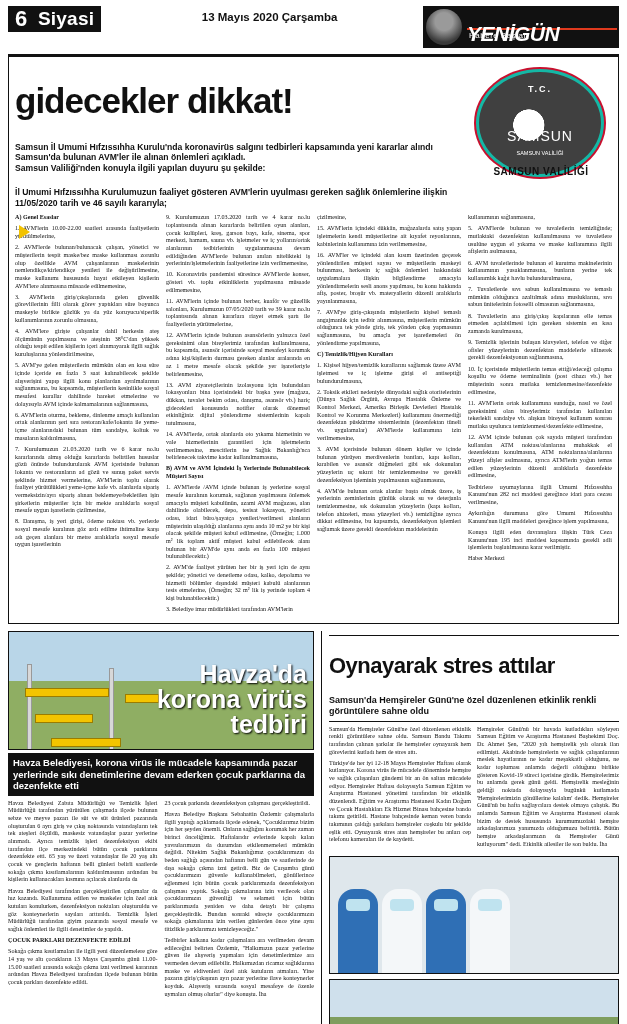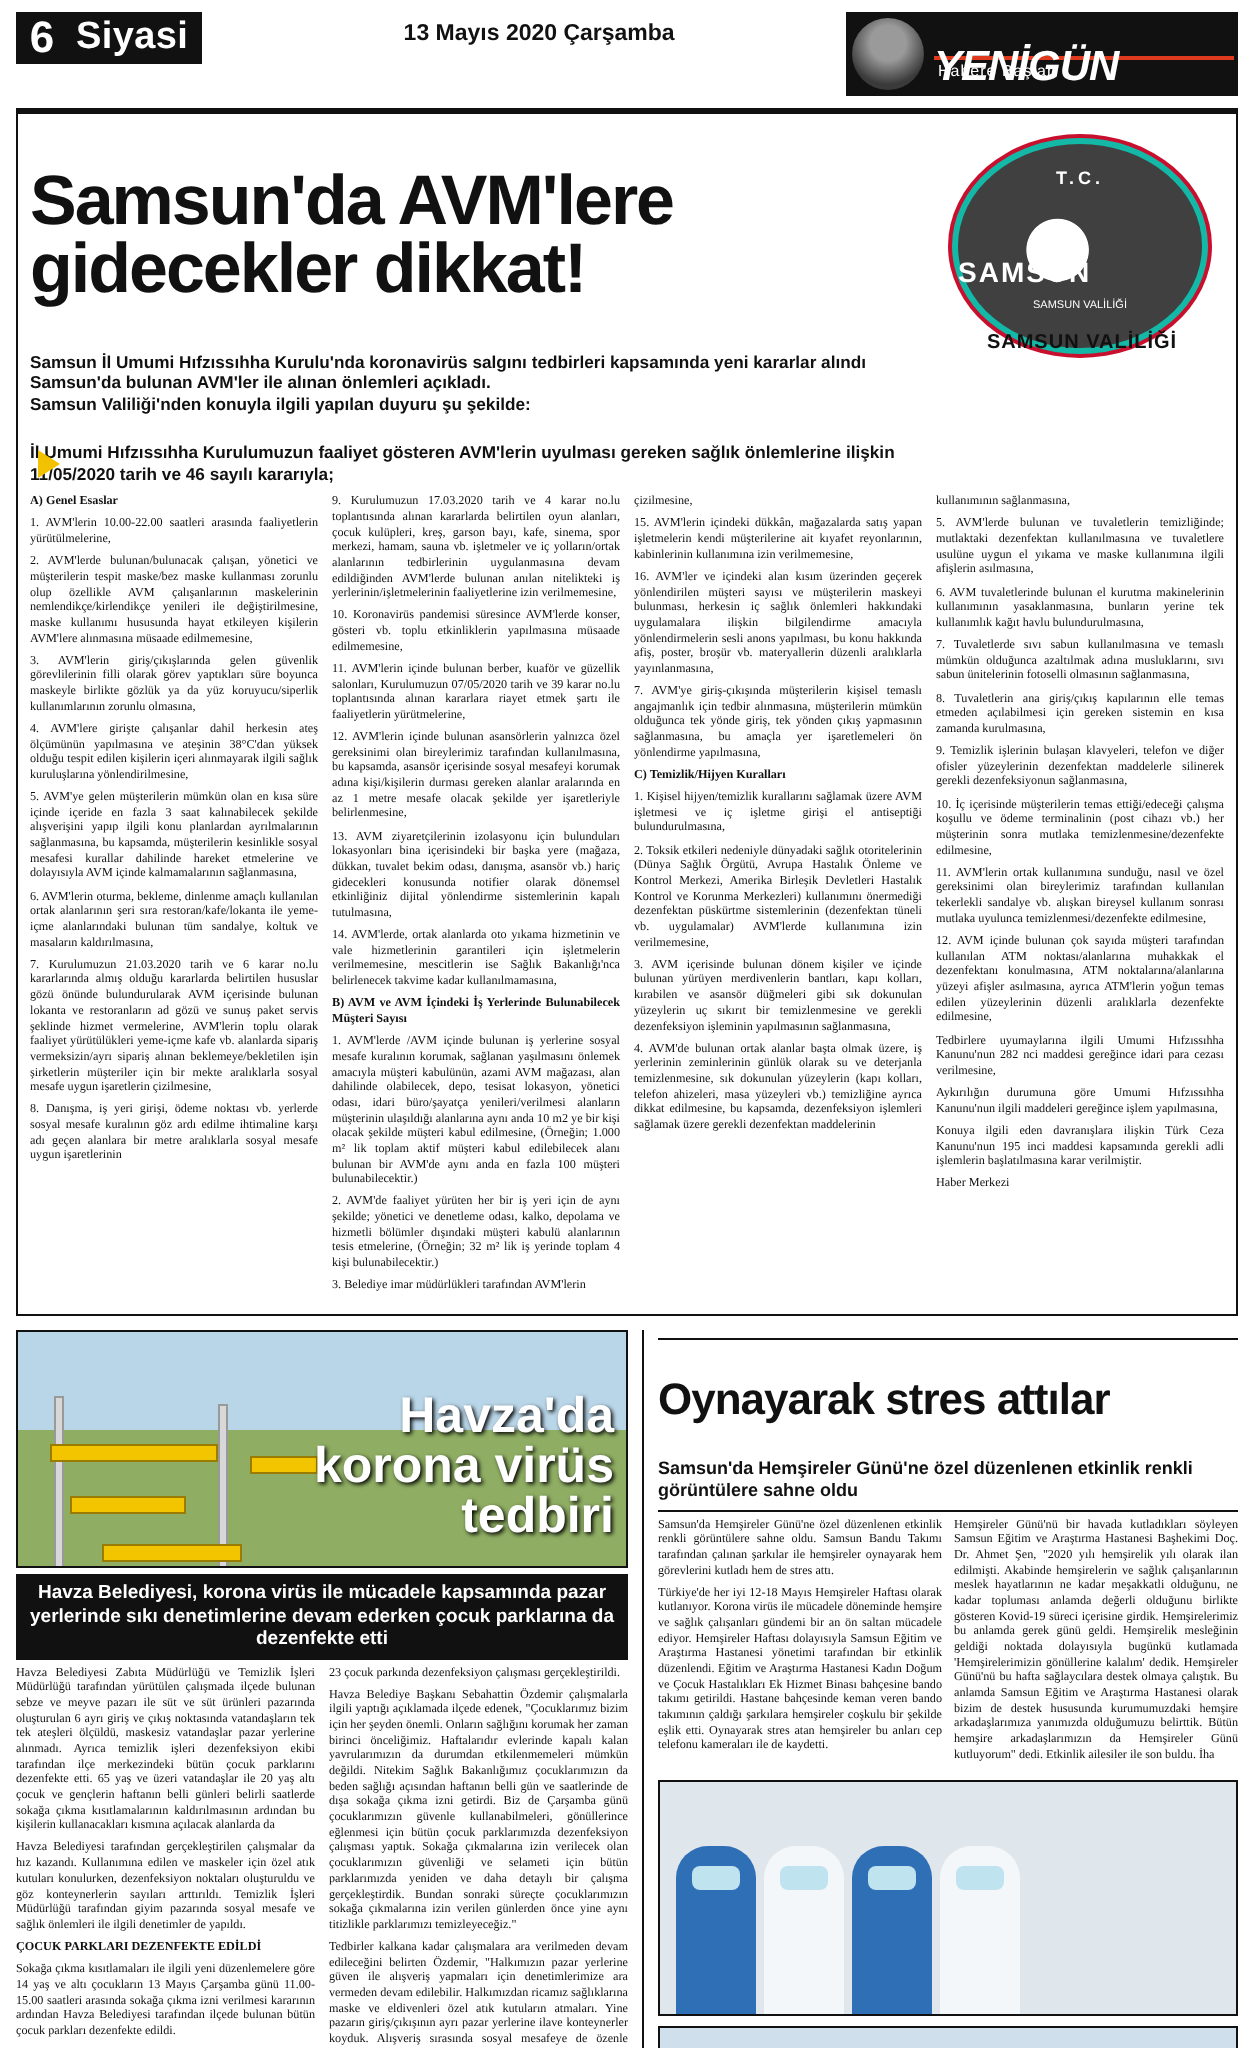"Samsun'da AVM'lere" span { html: <span>Samsun'da AVM'lere</span> -> none }
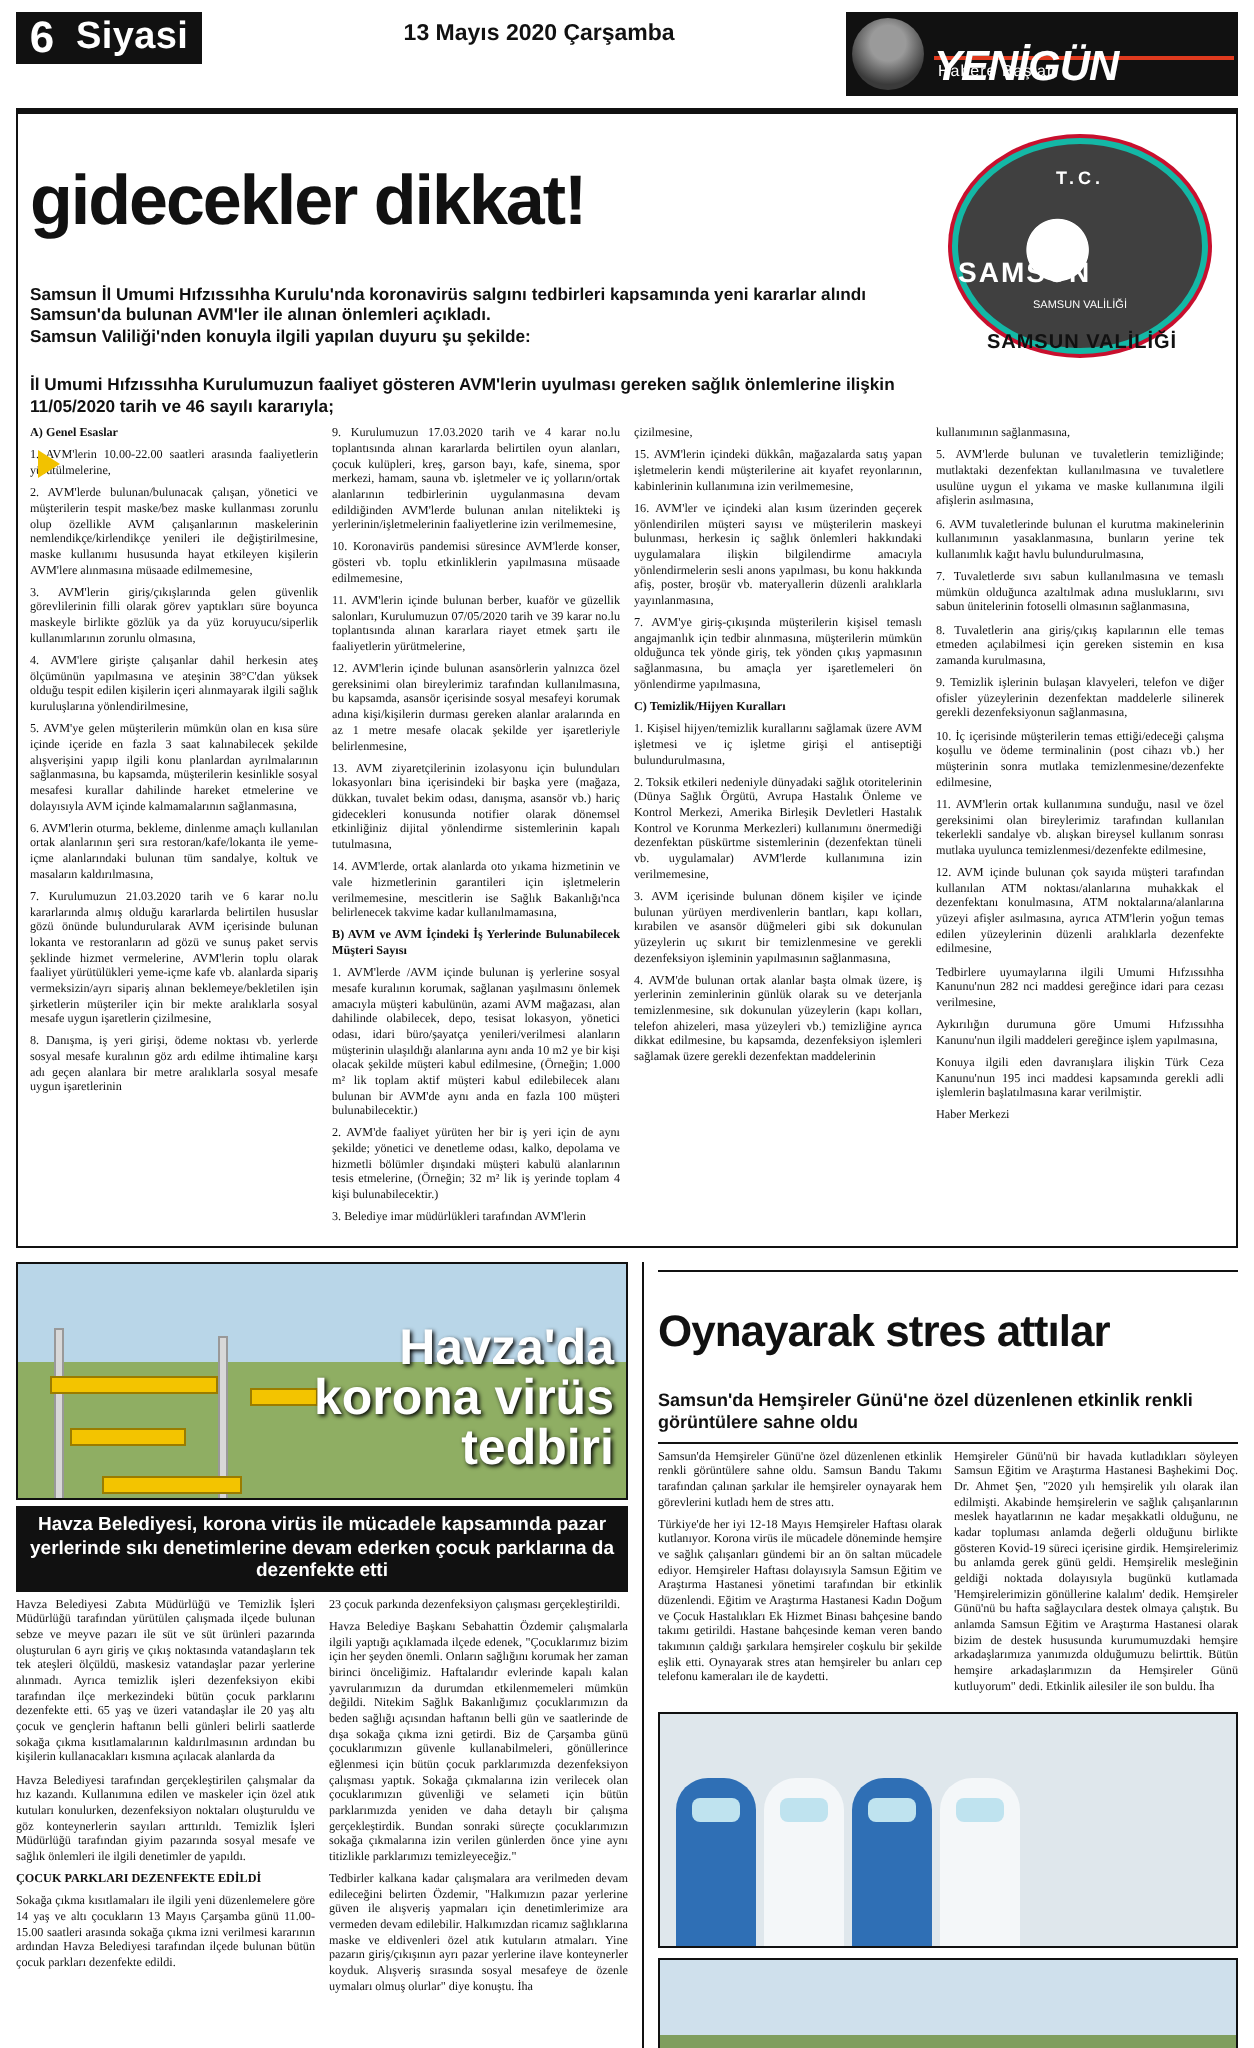"SAMSUN" .spot .samsun { font-weight: bold -> normal; text-align: left -> center }
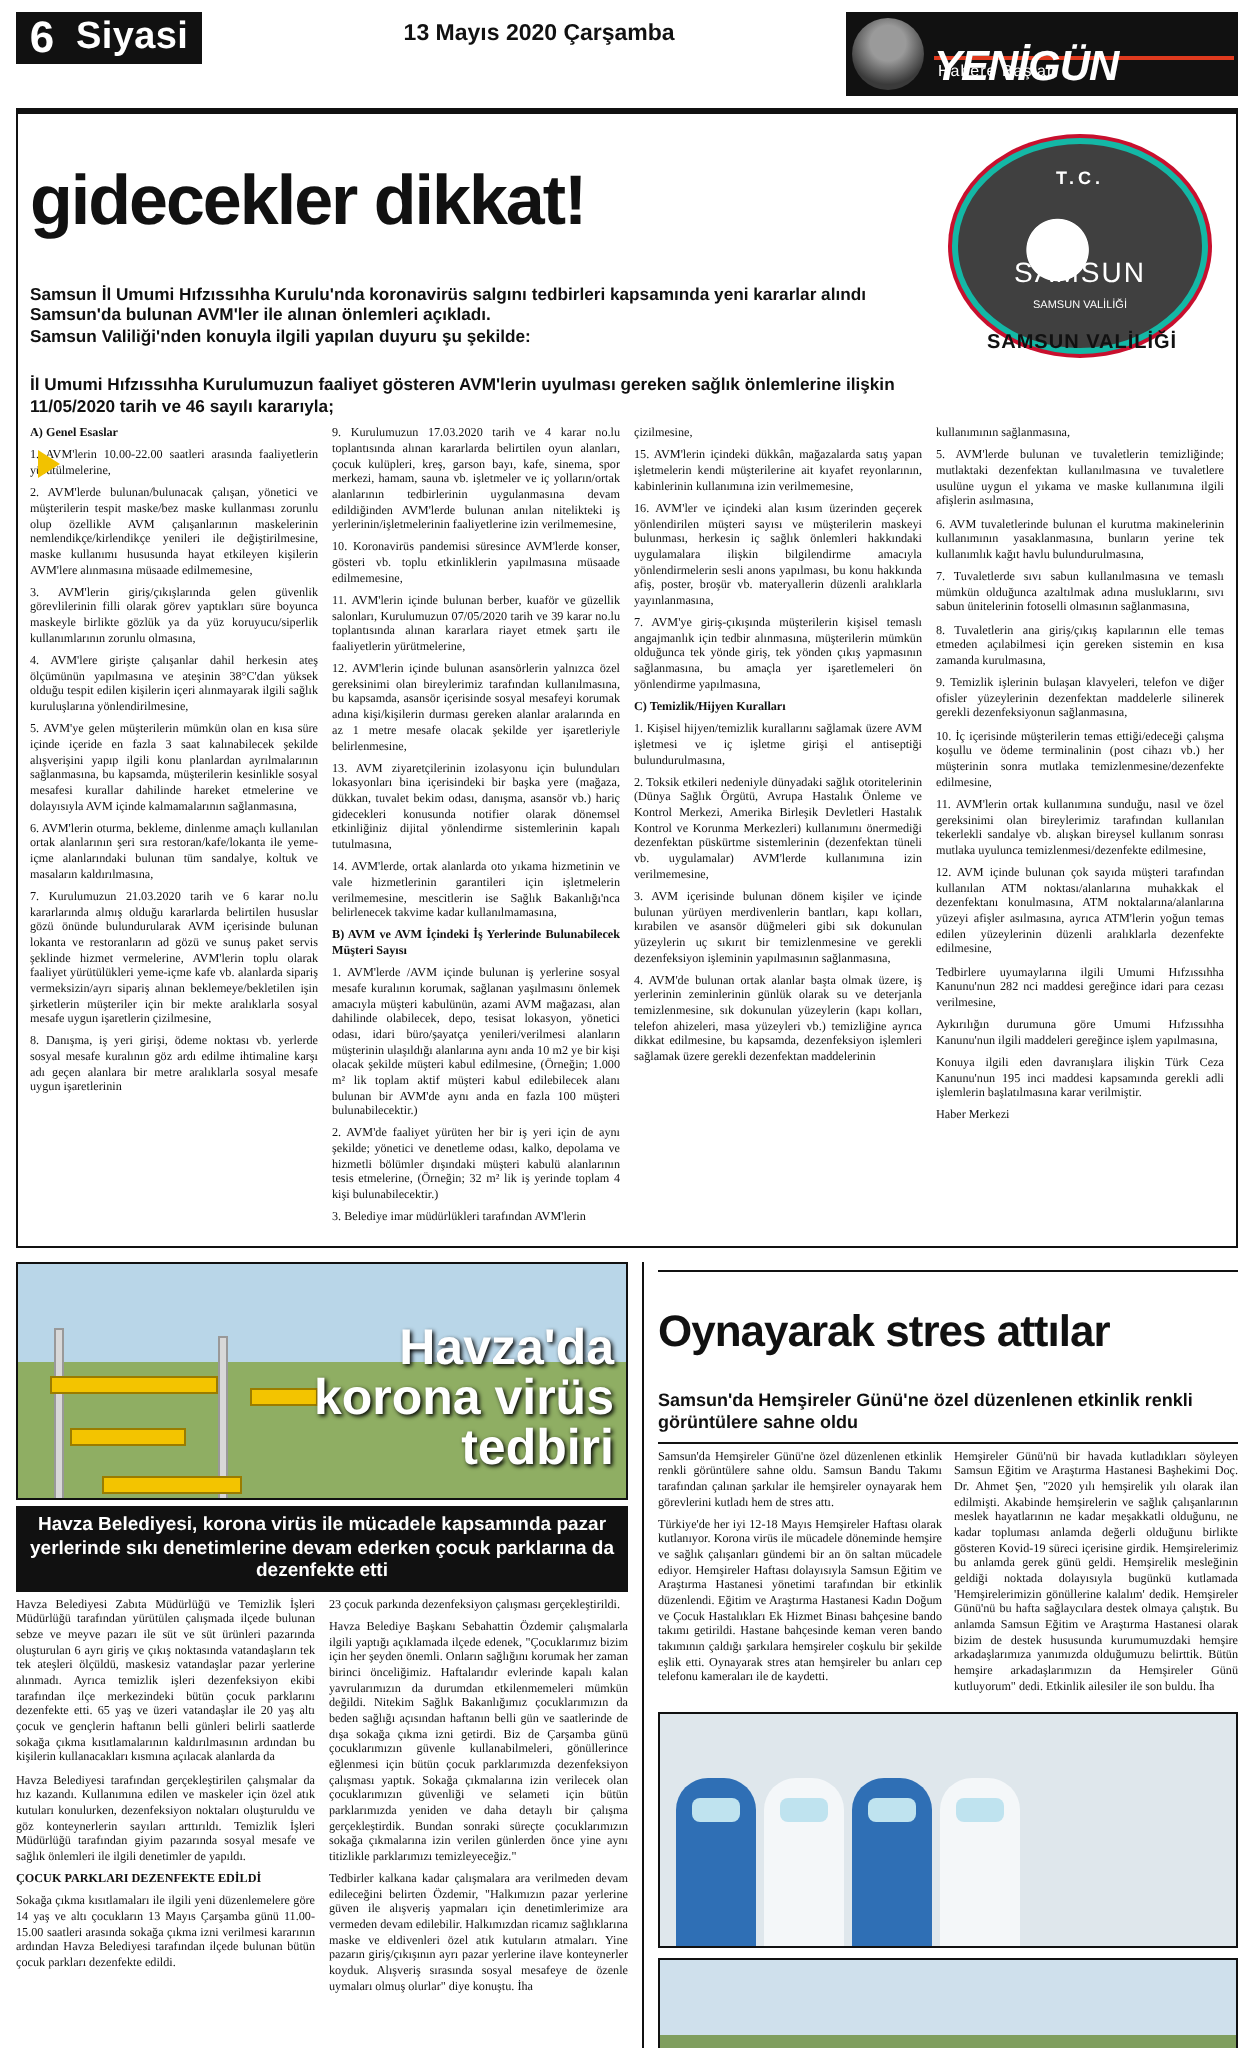"Havza Belediyesi, korona virüs ile" .bar-black { text-align: center -> none }
